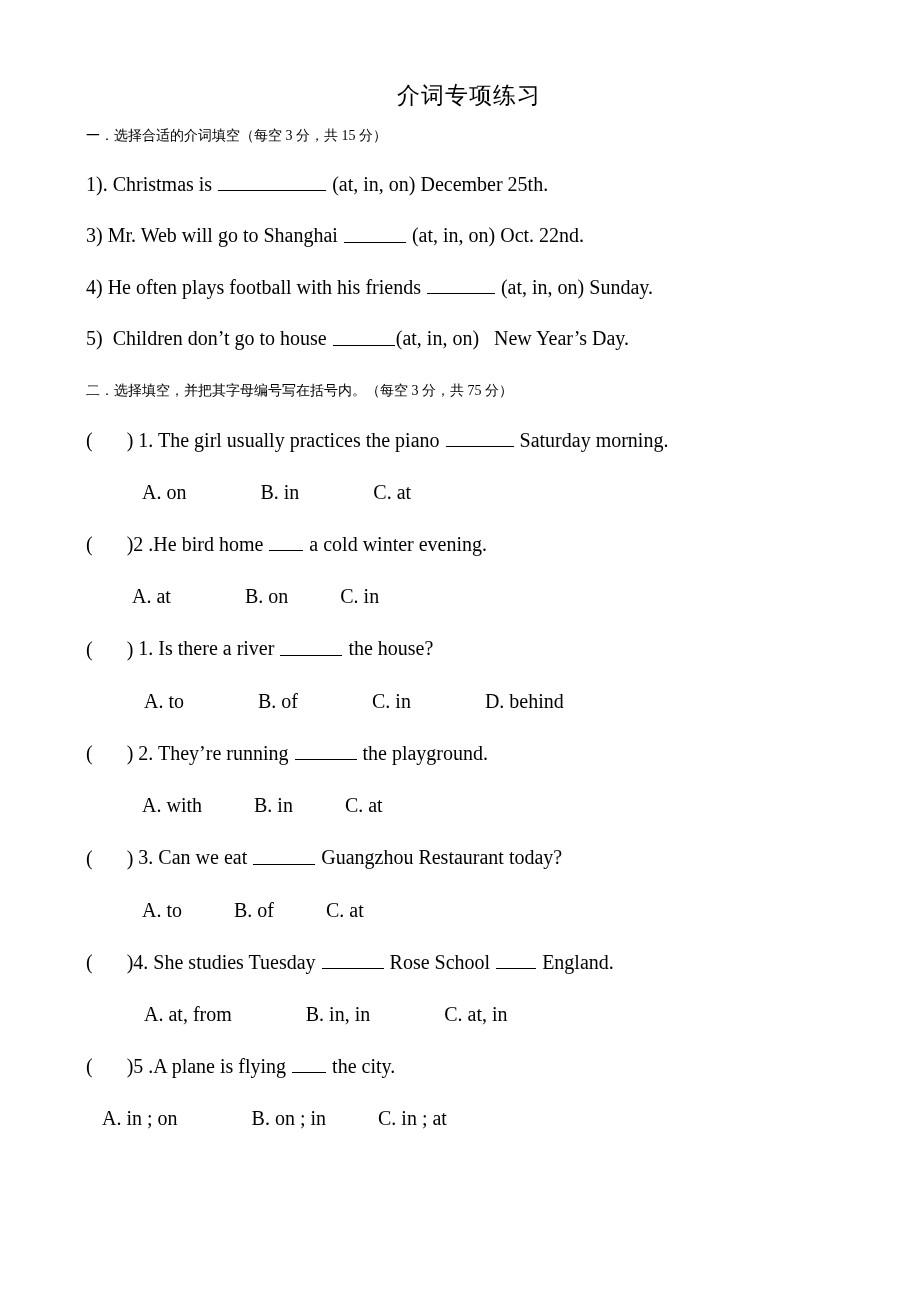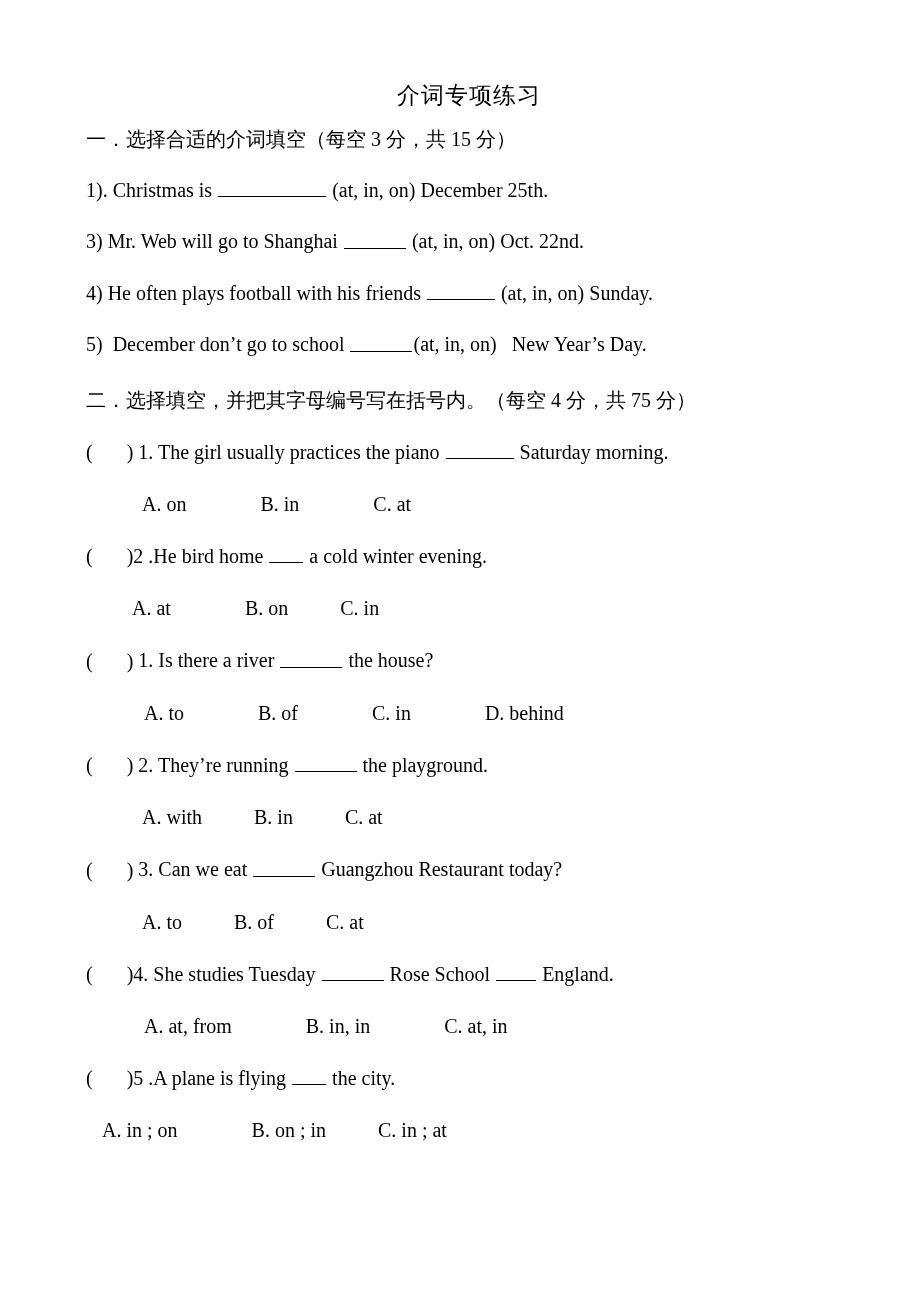"一．选择合适的介词填空（每空 3 分，共 15 分）" .section-heading { font-size: 20px -> 14px }
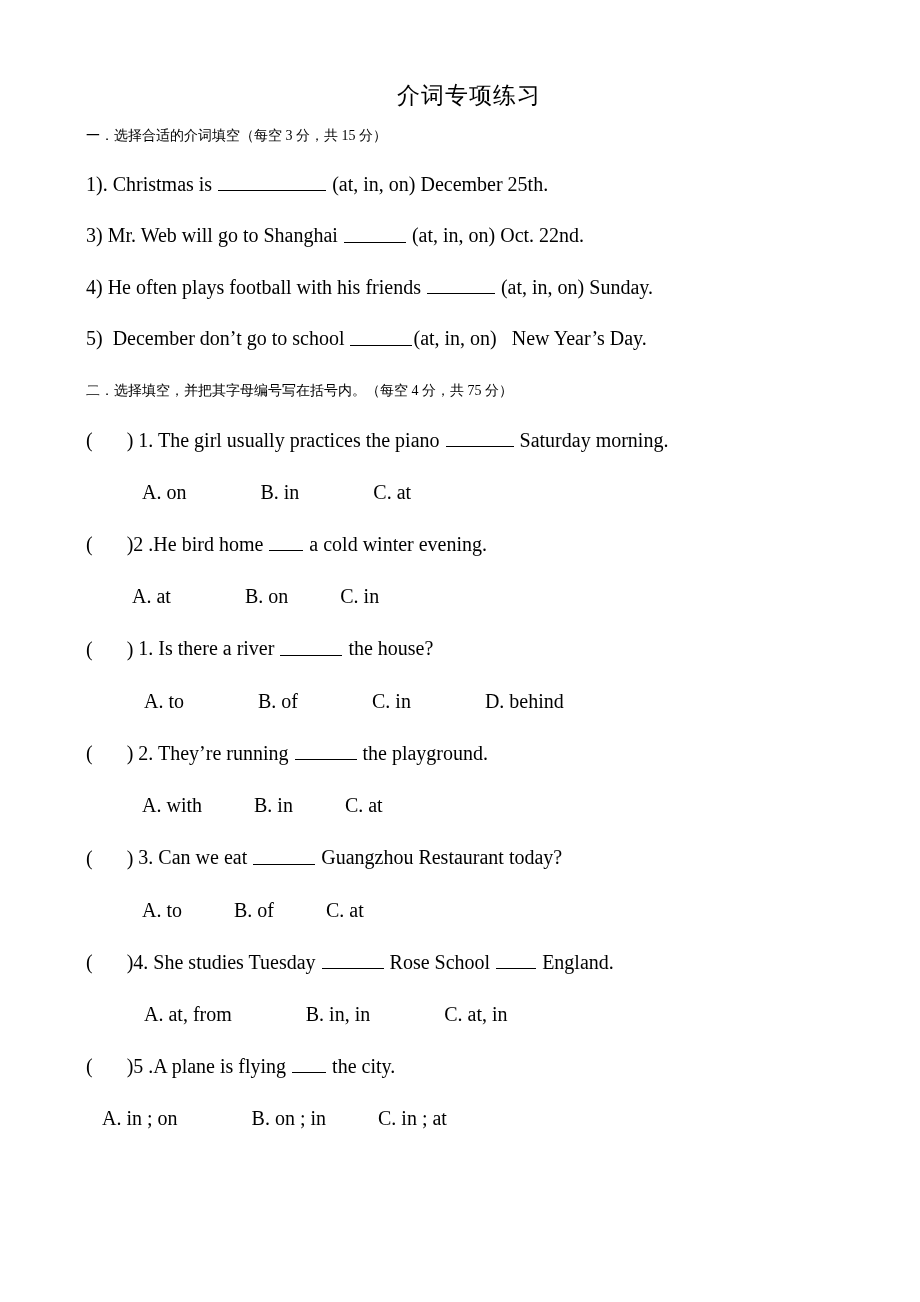"December don’t go to school" span { text: December don’t go to school -> Children don’t go to house }
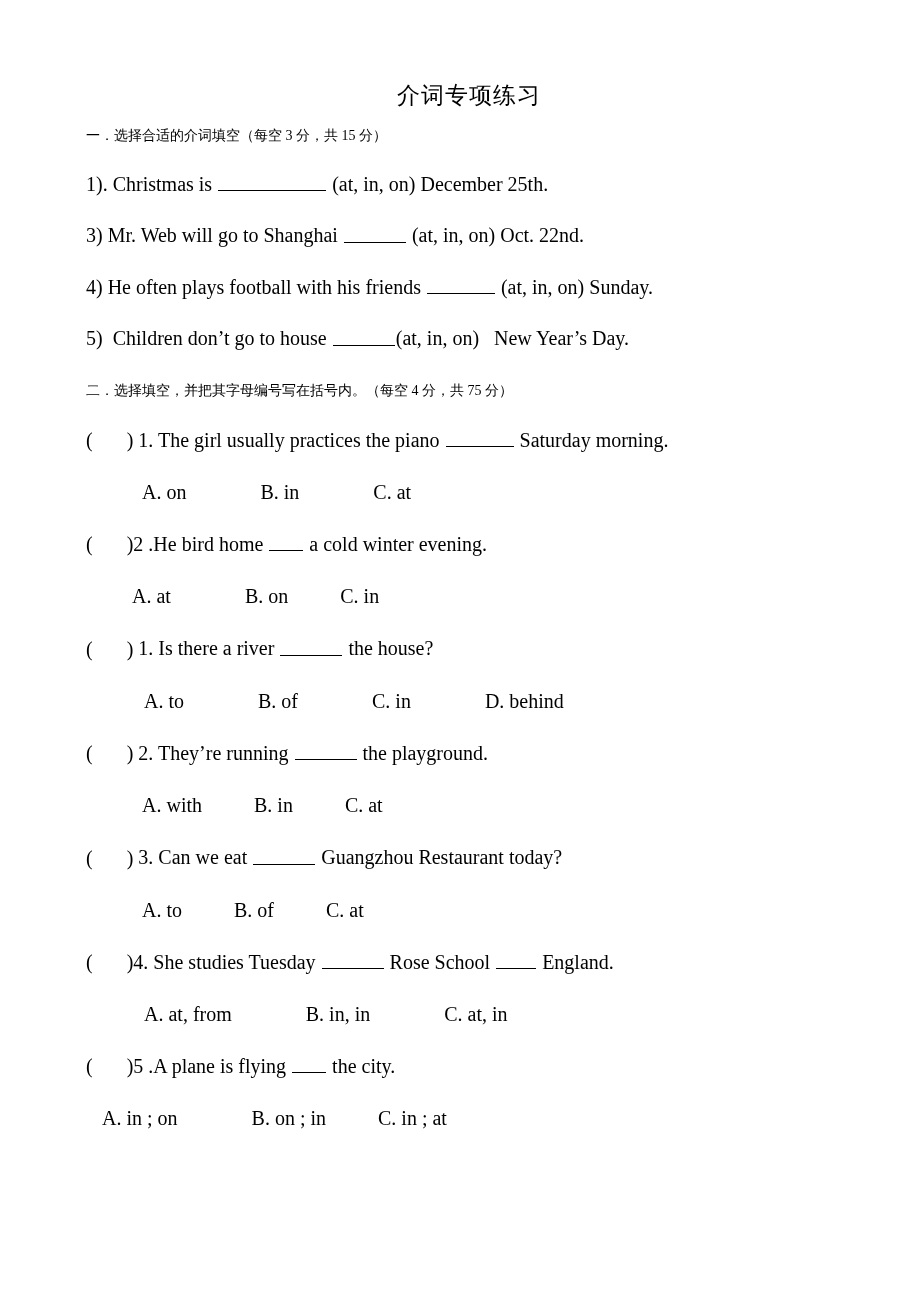"二．选择填空，并把其字母编号写在括号内。（每空 4 分，共 75 分）" div.section-heading { text: 4 -> 3 }
